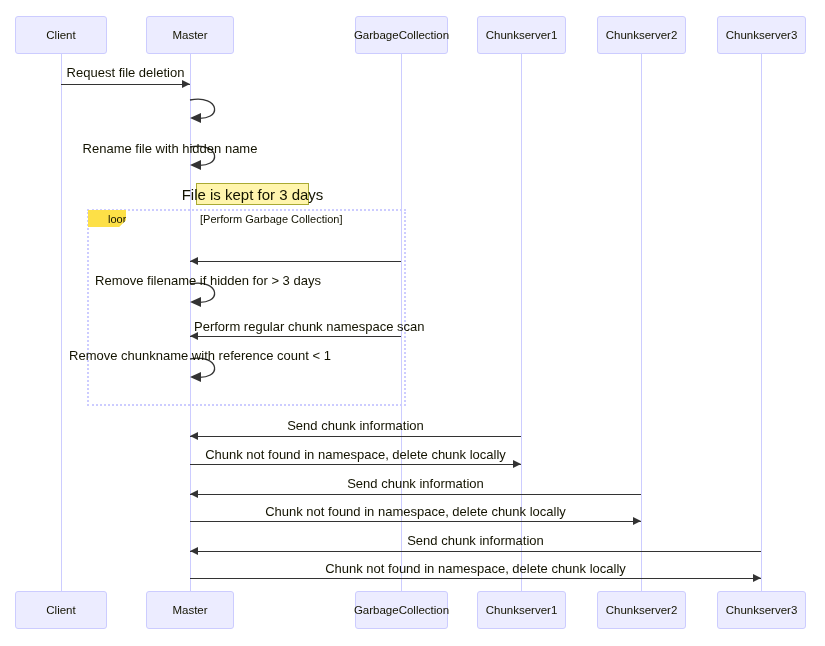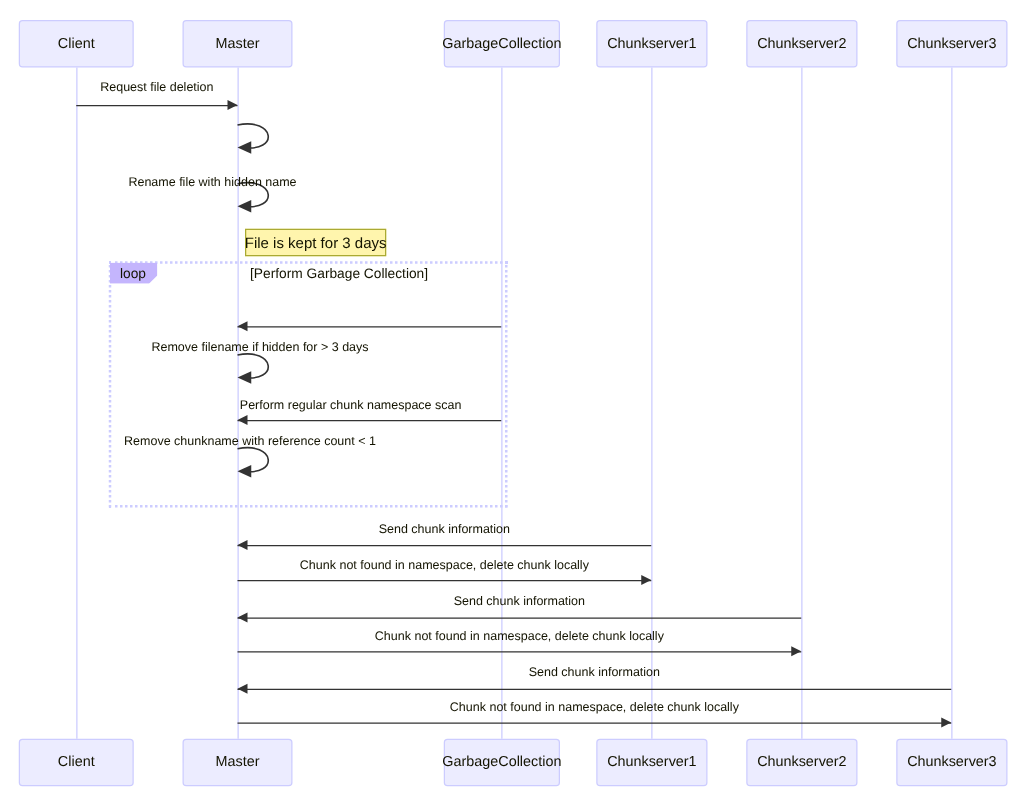"Request file deletion" .msg-label { font-size: 10px -> 13px }
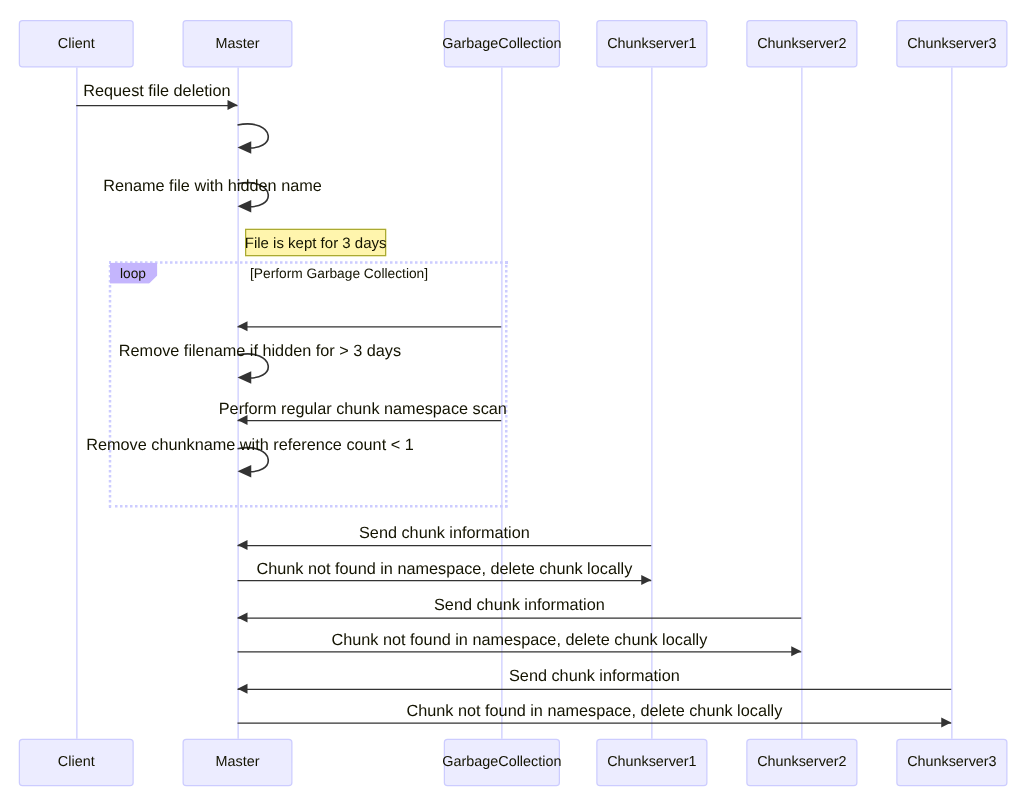"File is kept for 3" .note-box { font-size: 12px -> 15px }
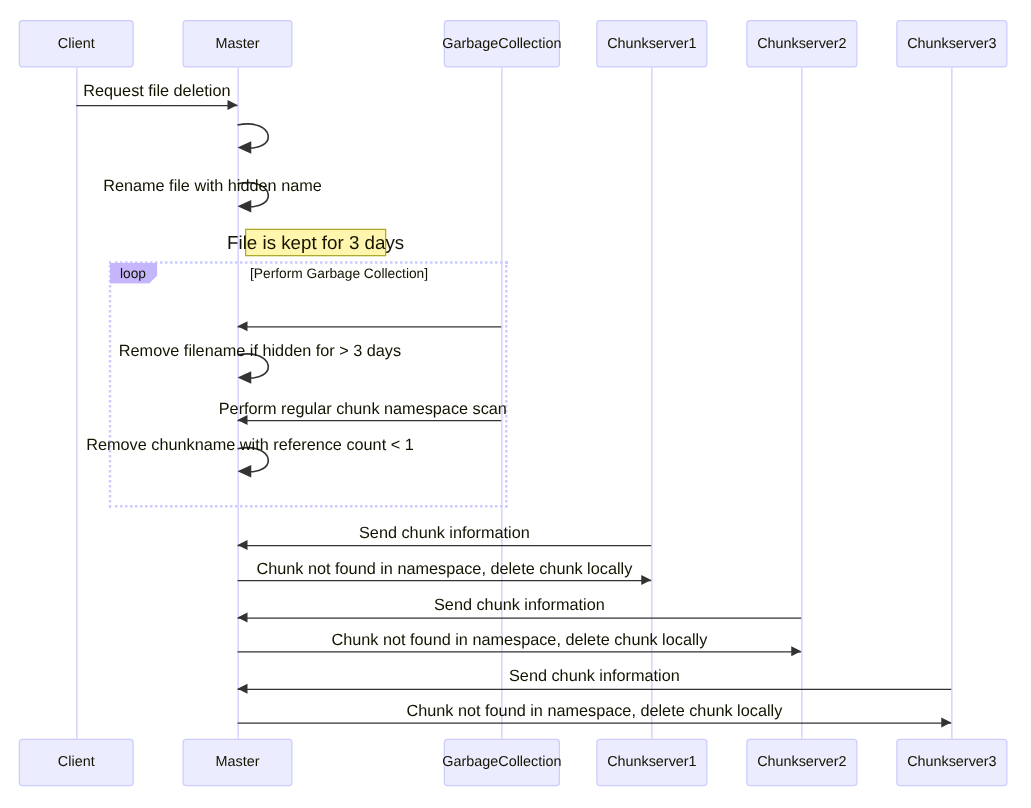"loop" .loop-tab { background: #c4b5fd -> #fde047; padding-left: 8px -> 20px }
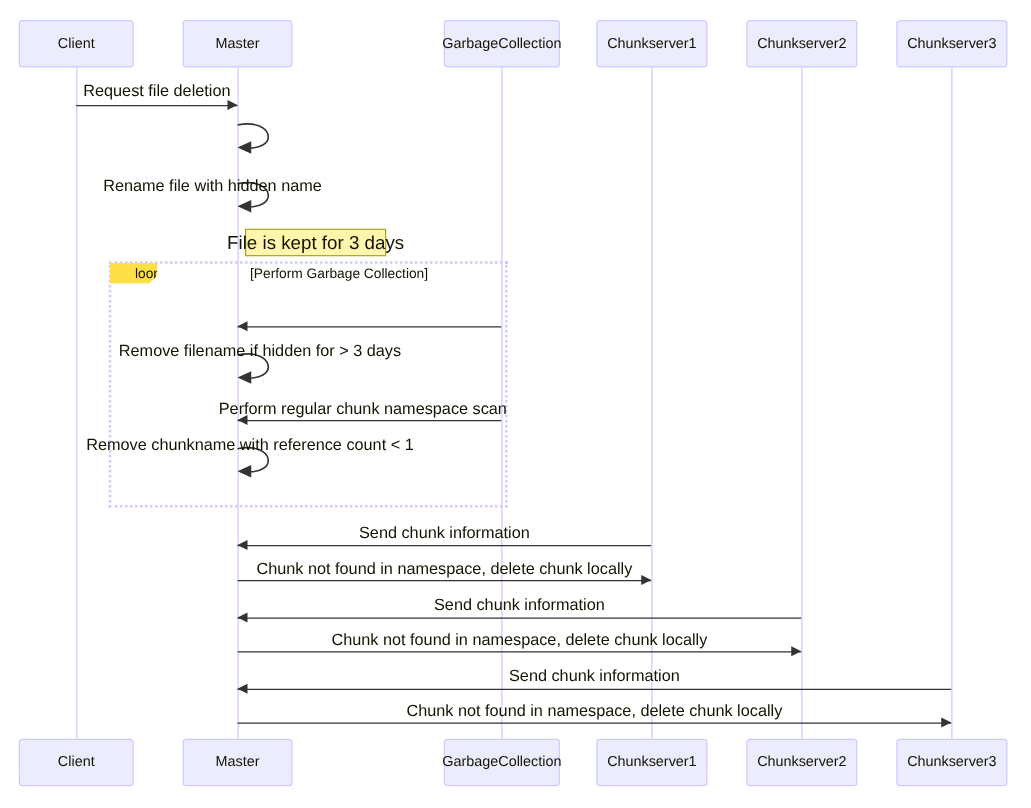"Perform regular chunk namespace scan" div.msg-label { left: 175px -> 194px }
